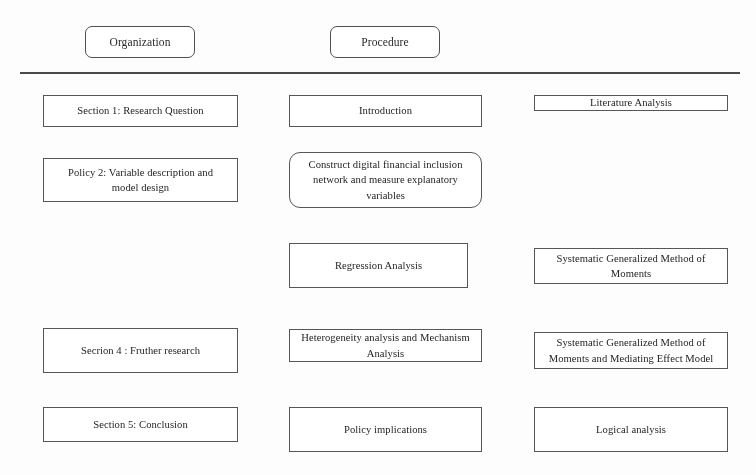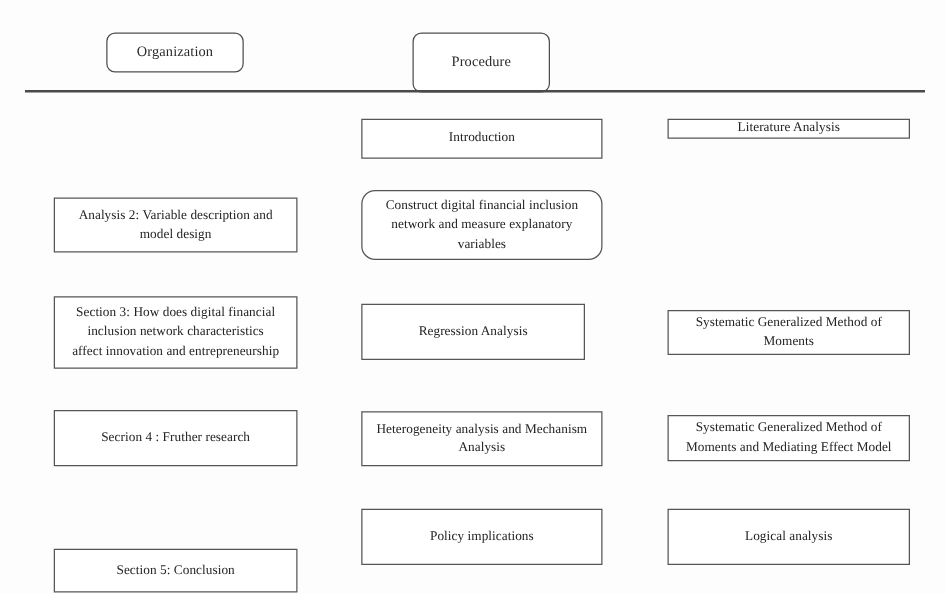"Procedure" div.header-box { height: 48px -> 32px }
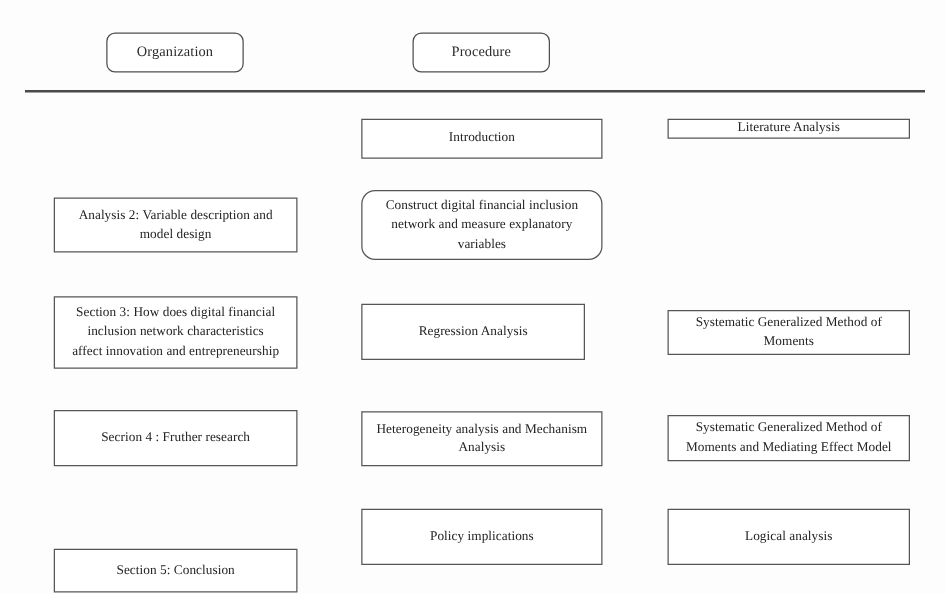"Section 1: Research Question" div.cell-box { html: none -> <div> <span>Section 1: Research Question</span> </div> }
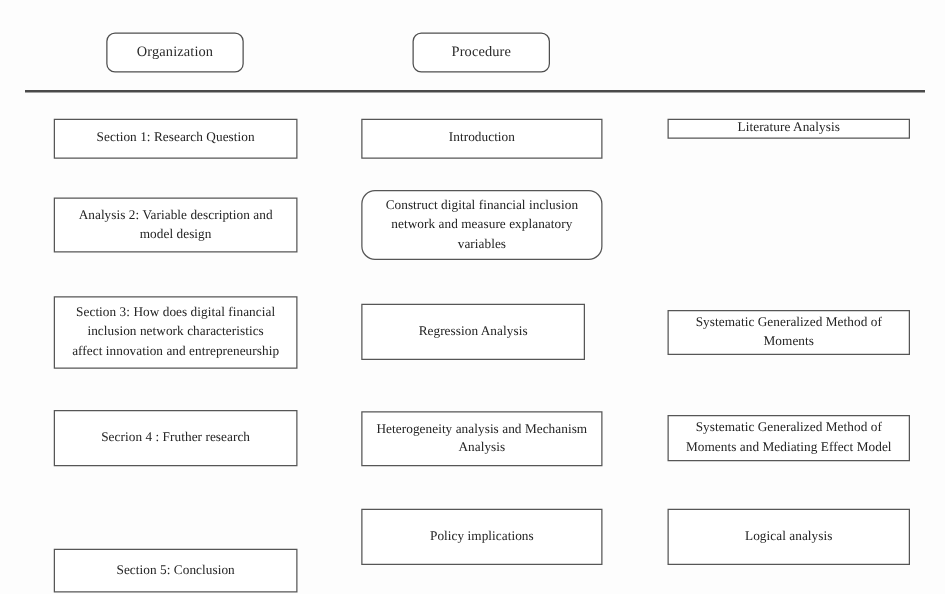"Analysis 2: Variable description and" span.cell-text { text: Analysis -> Policy }
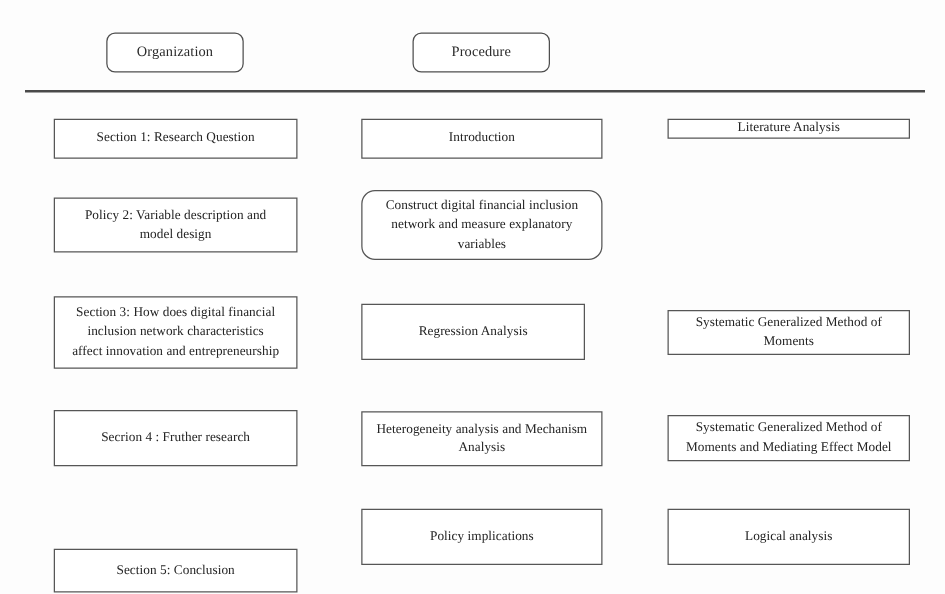"Section 3: How does digital" div.cell-box { html: <div> <span>Section 3: How does digital financial inclusion network characteristics affect innovation and entrepreneurship</span> </div> -> none }
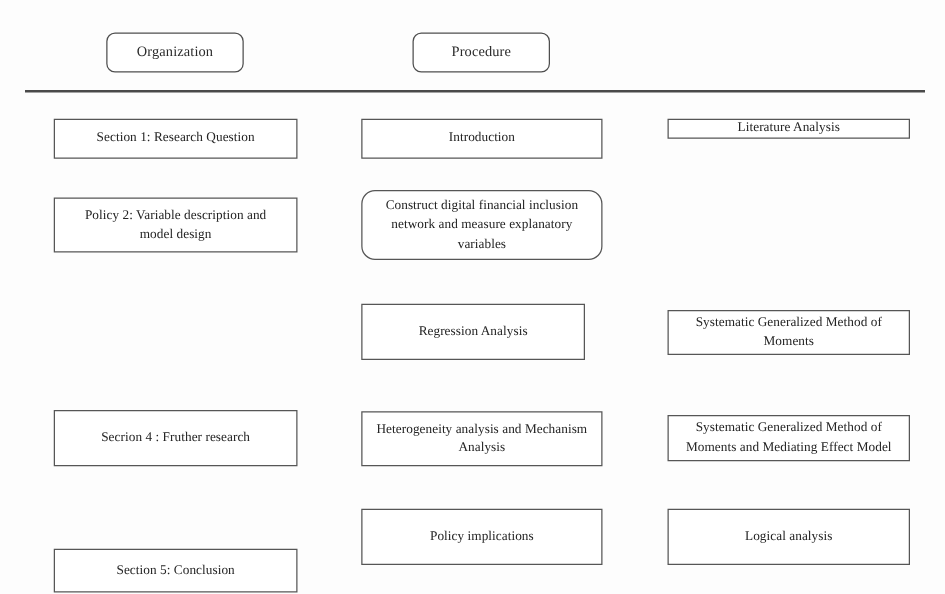"Heterogeneity analysis and Mechanism" div.cell-box { height: 44px -> 33px }
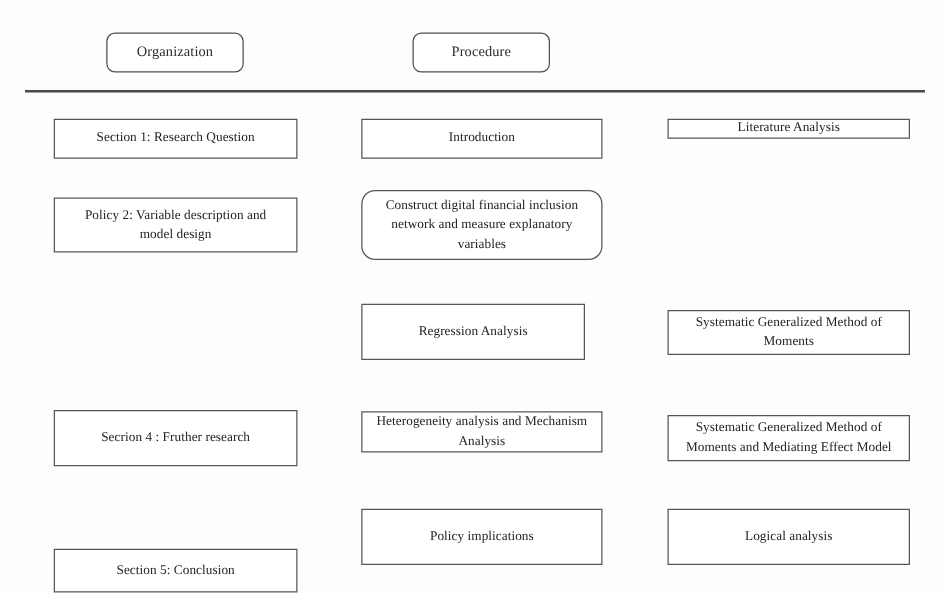"Section 5: Conclusion" div.cell-box { margin-top: 32px -> none }
